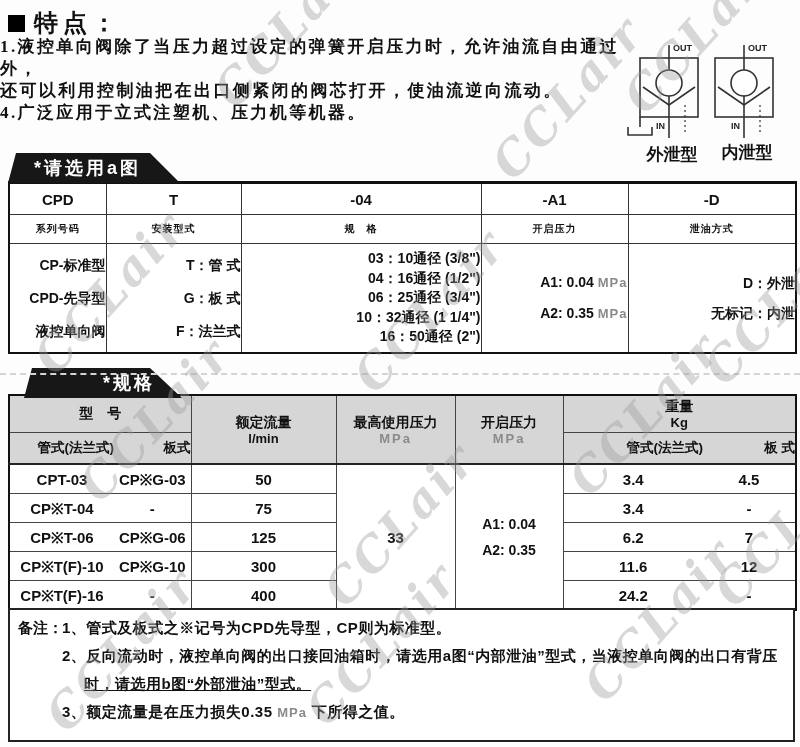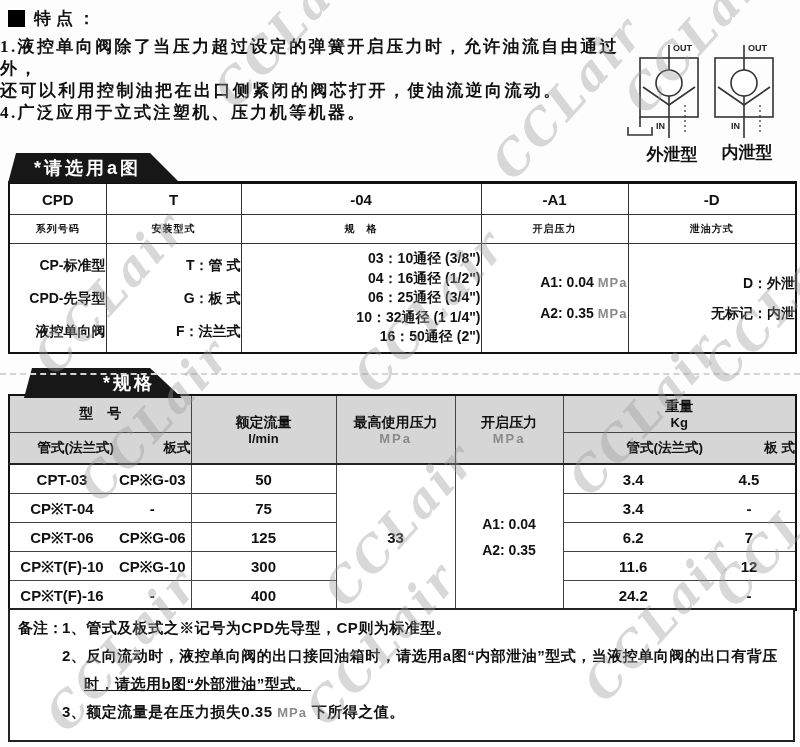"特点：" .feat-head { font-size: 17px -> 24px }
